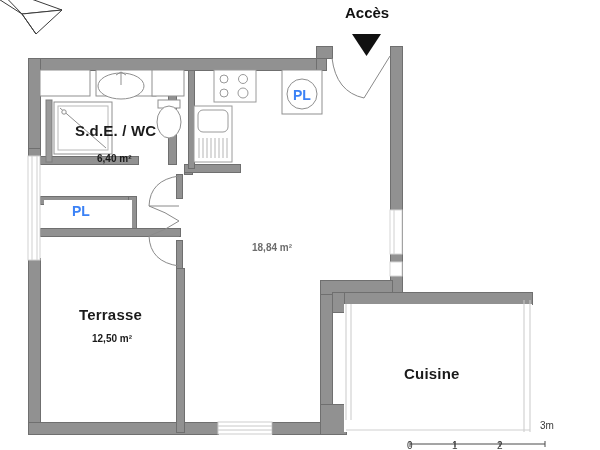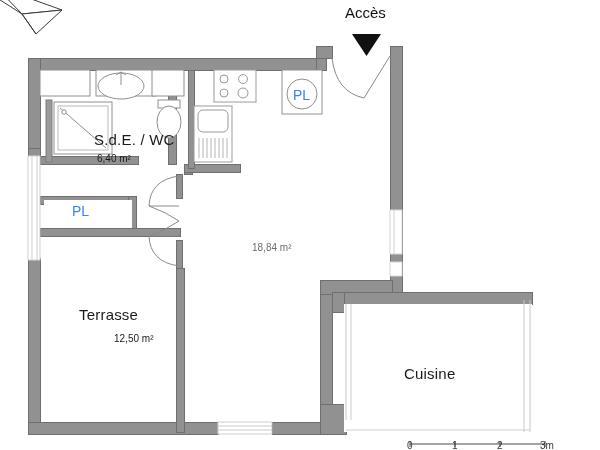"Accès" .lbl { font-weight: none -> bold }
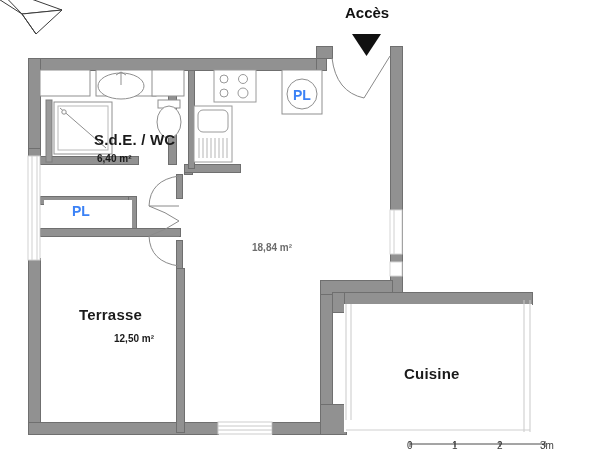"S.d.E. / WC" div.lbl { margin-left: 19px -> none; top: 131px -> 122px }
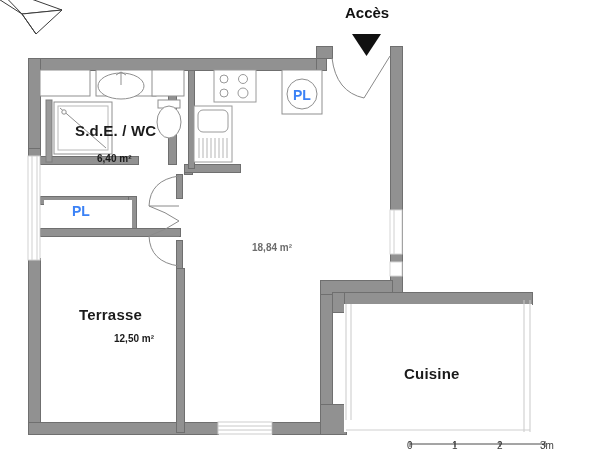"12,50 m²" div.lbl { margin-left: 22px -> none }
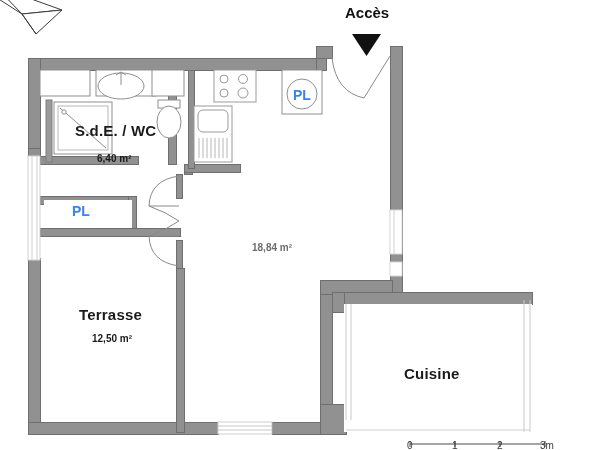"3m" div.scale-num { margin-top: 20px -> none }
